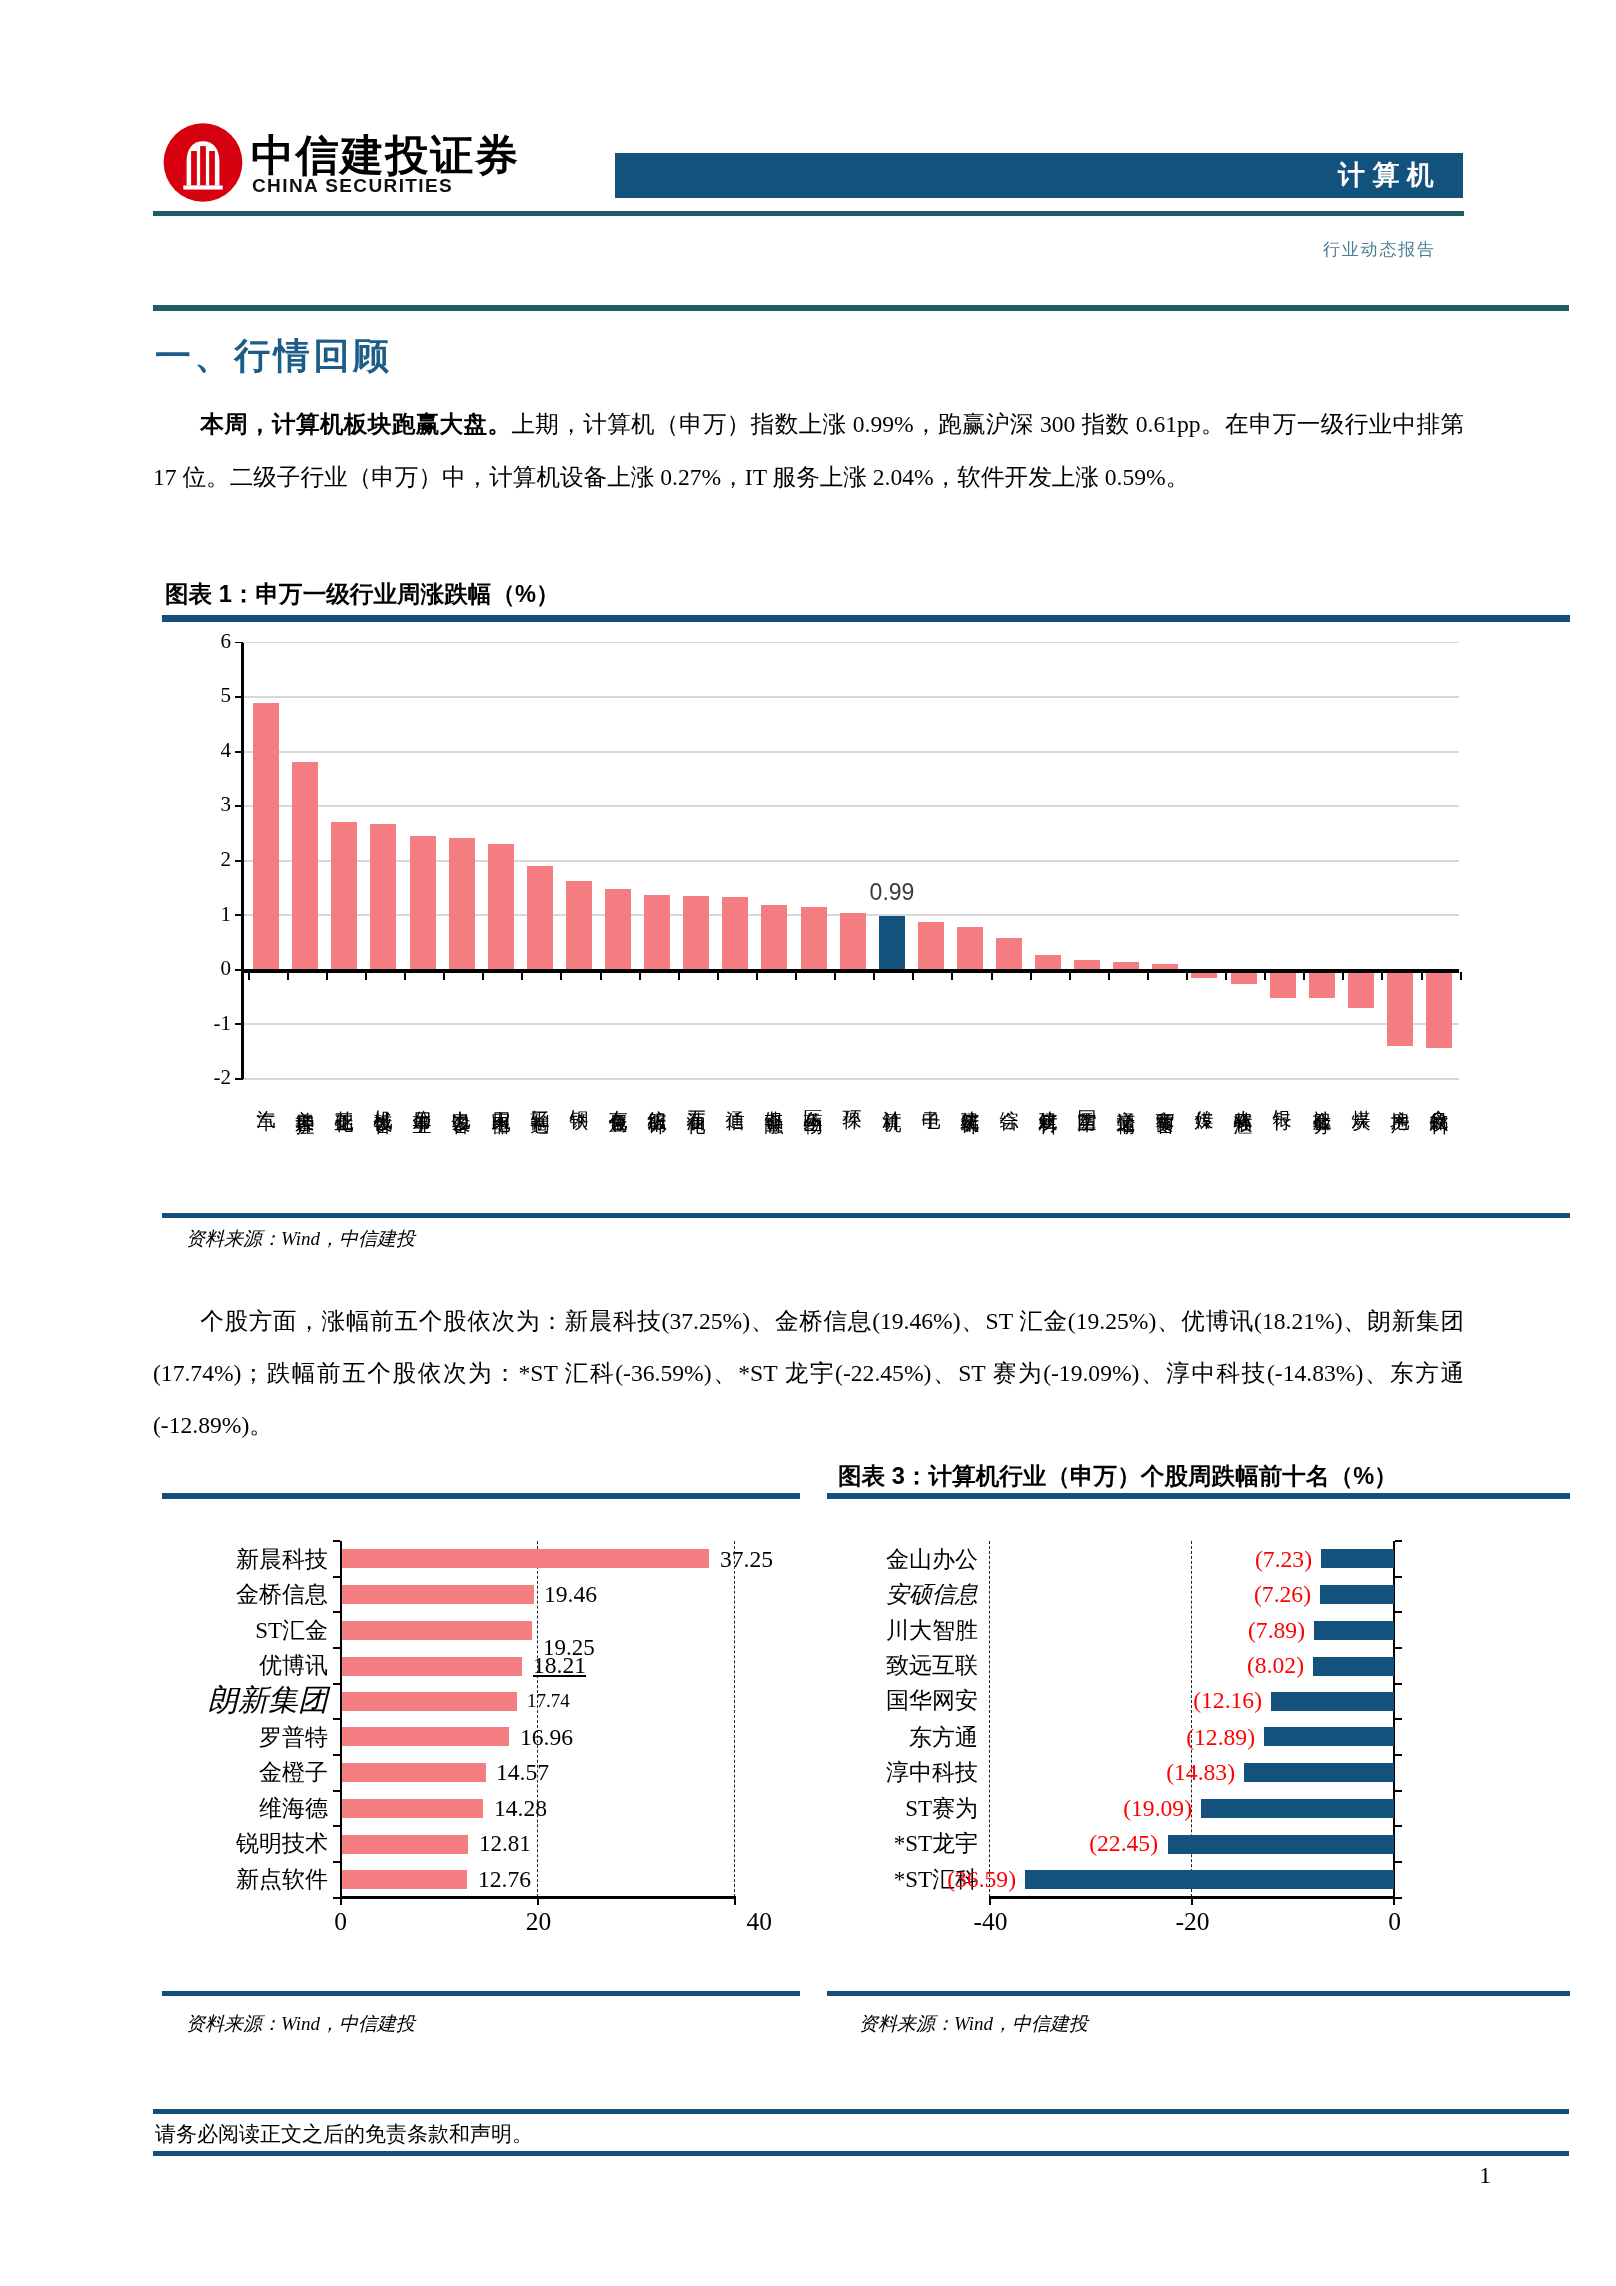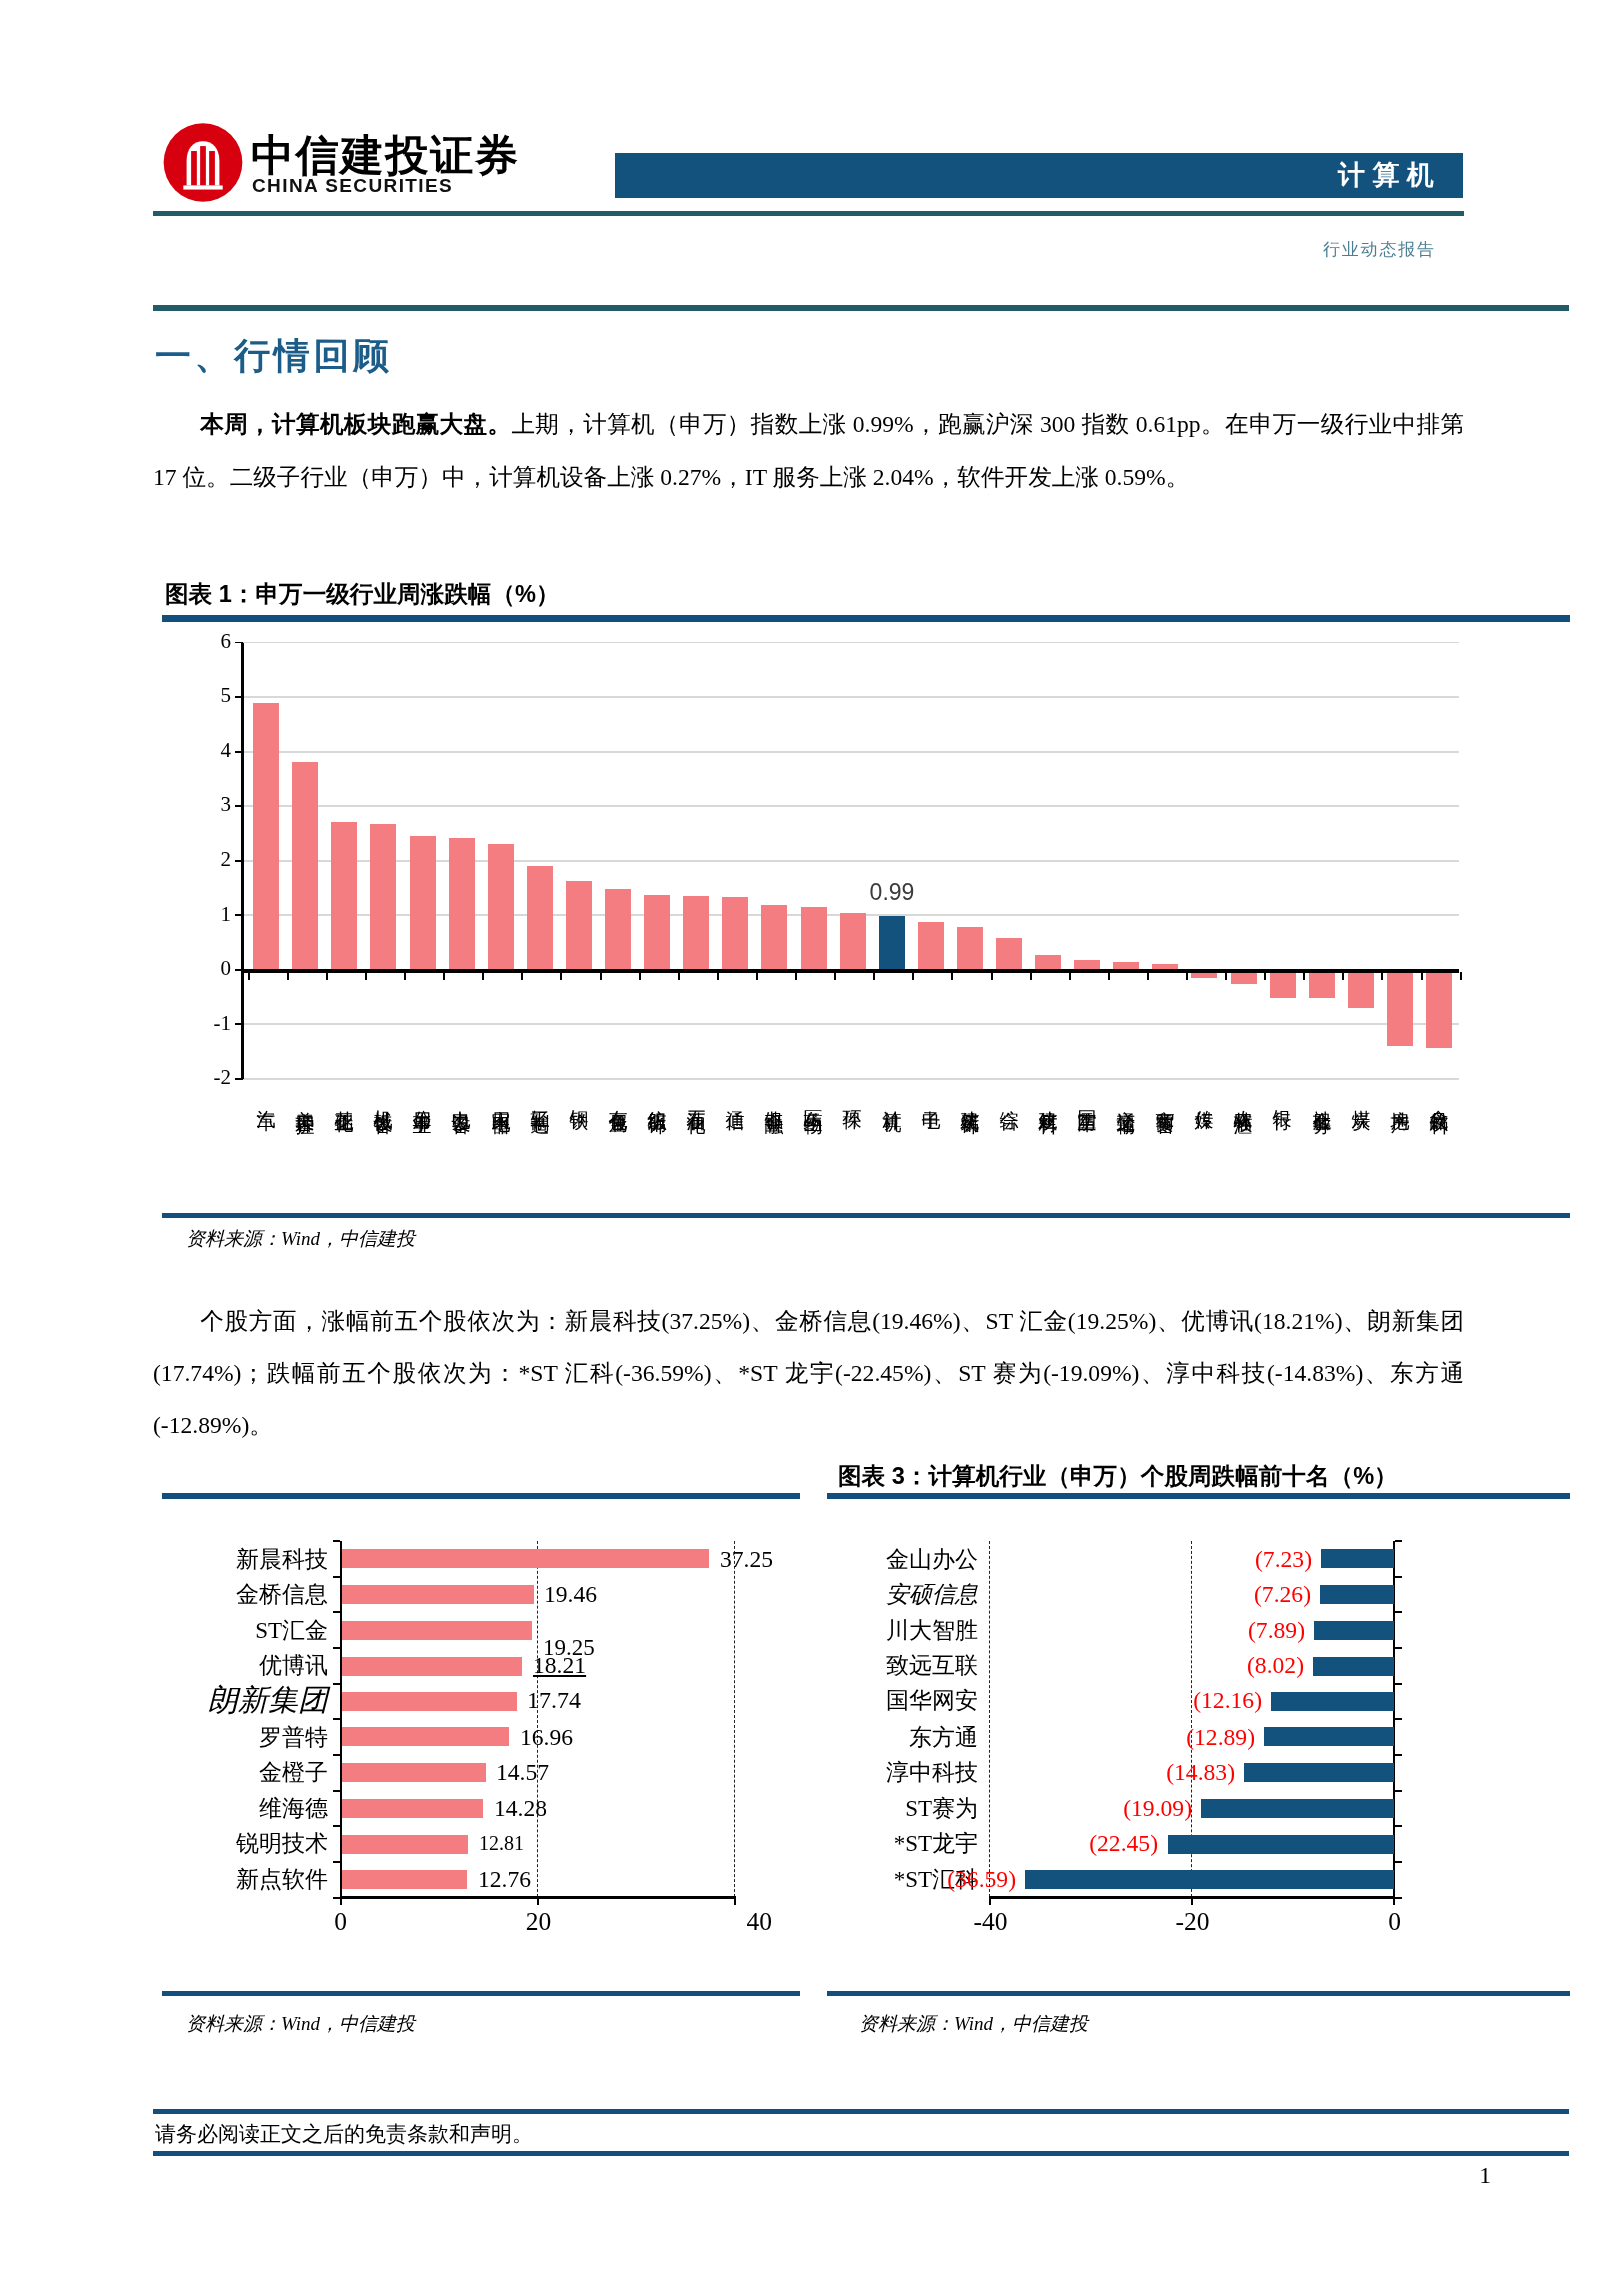"17.74" div.abs { font-size: 24px -> 19px }
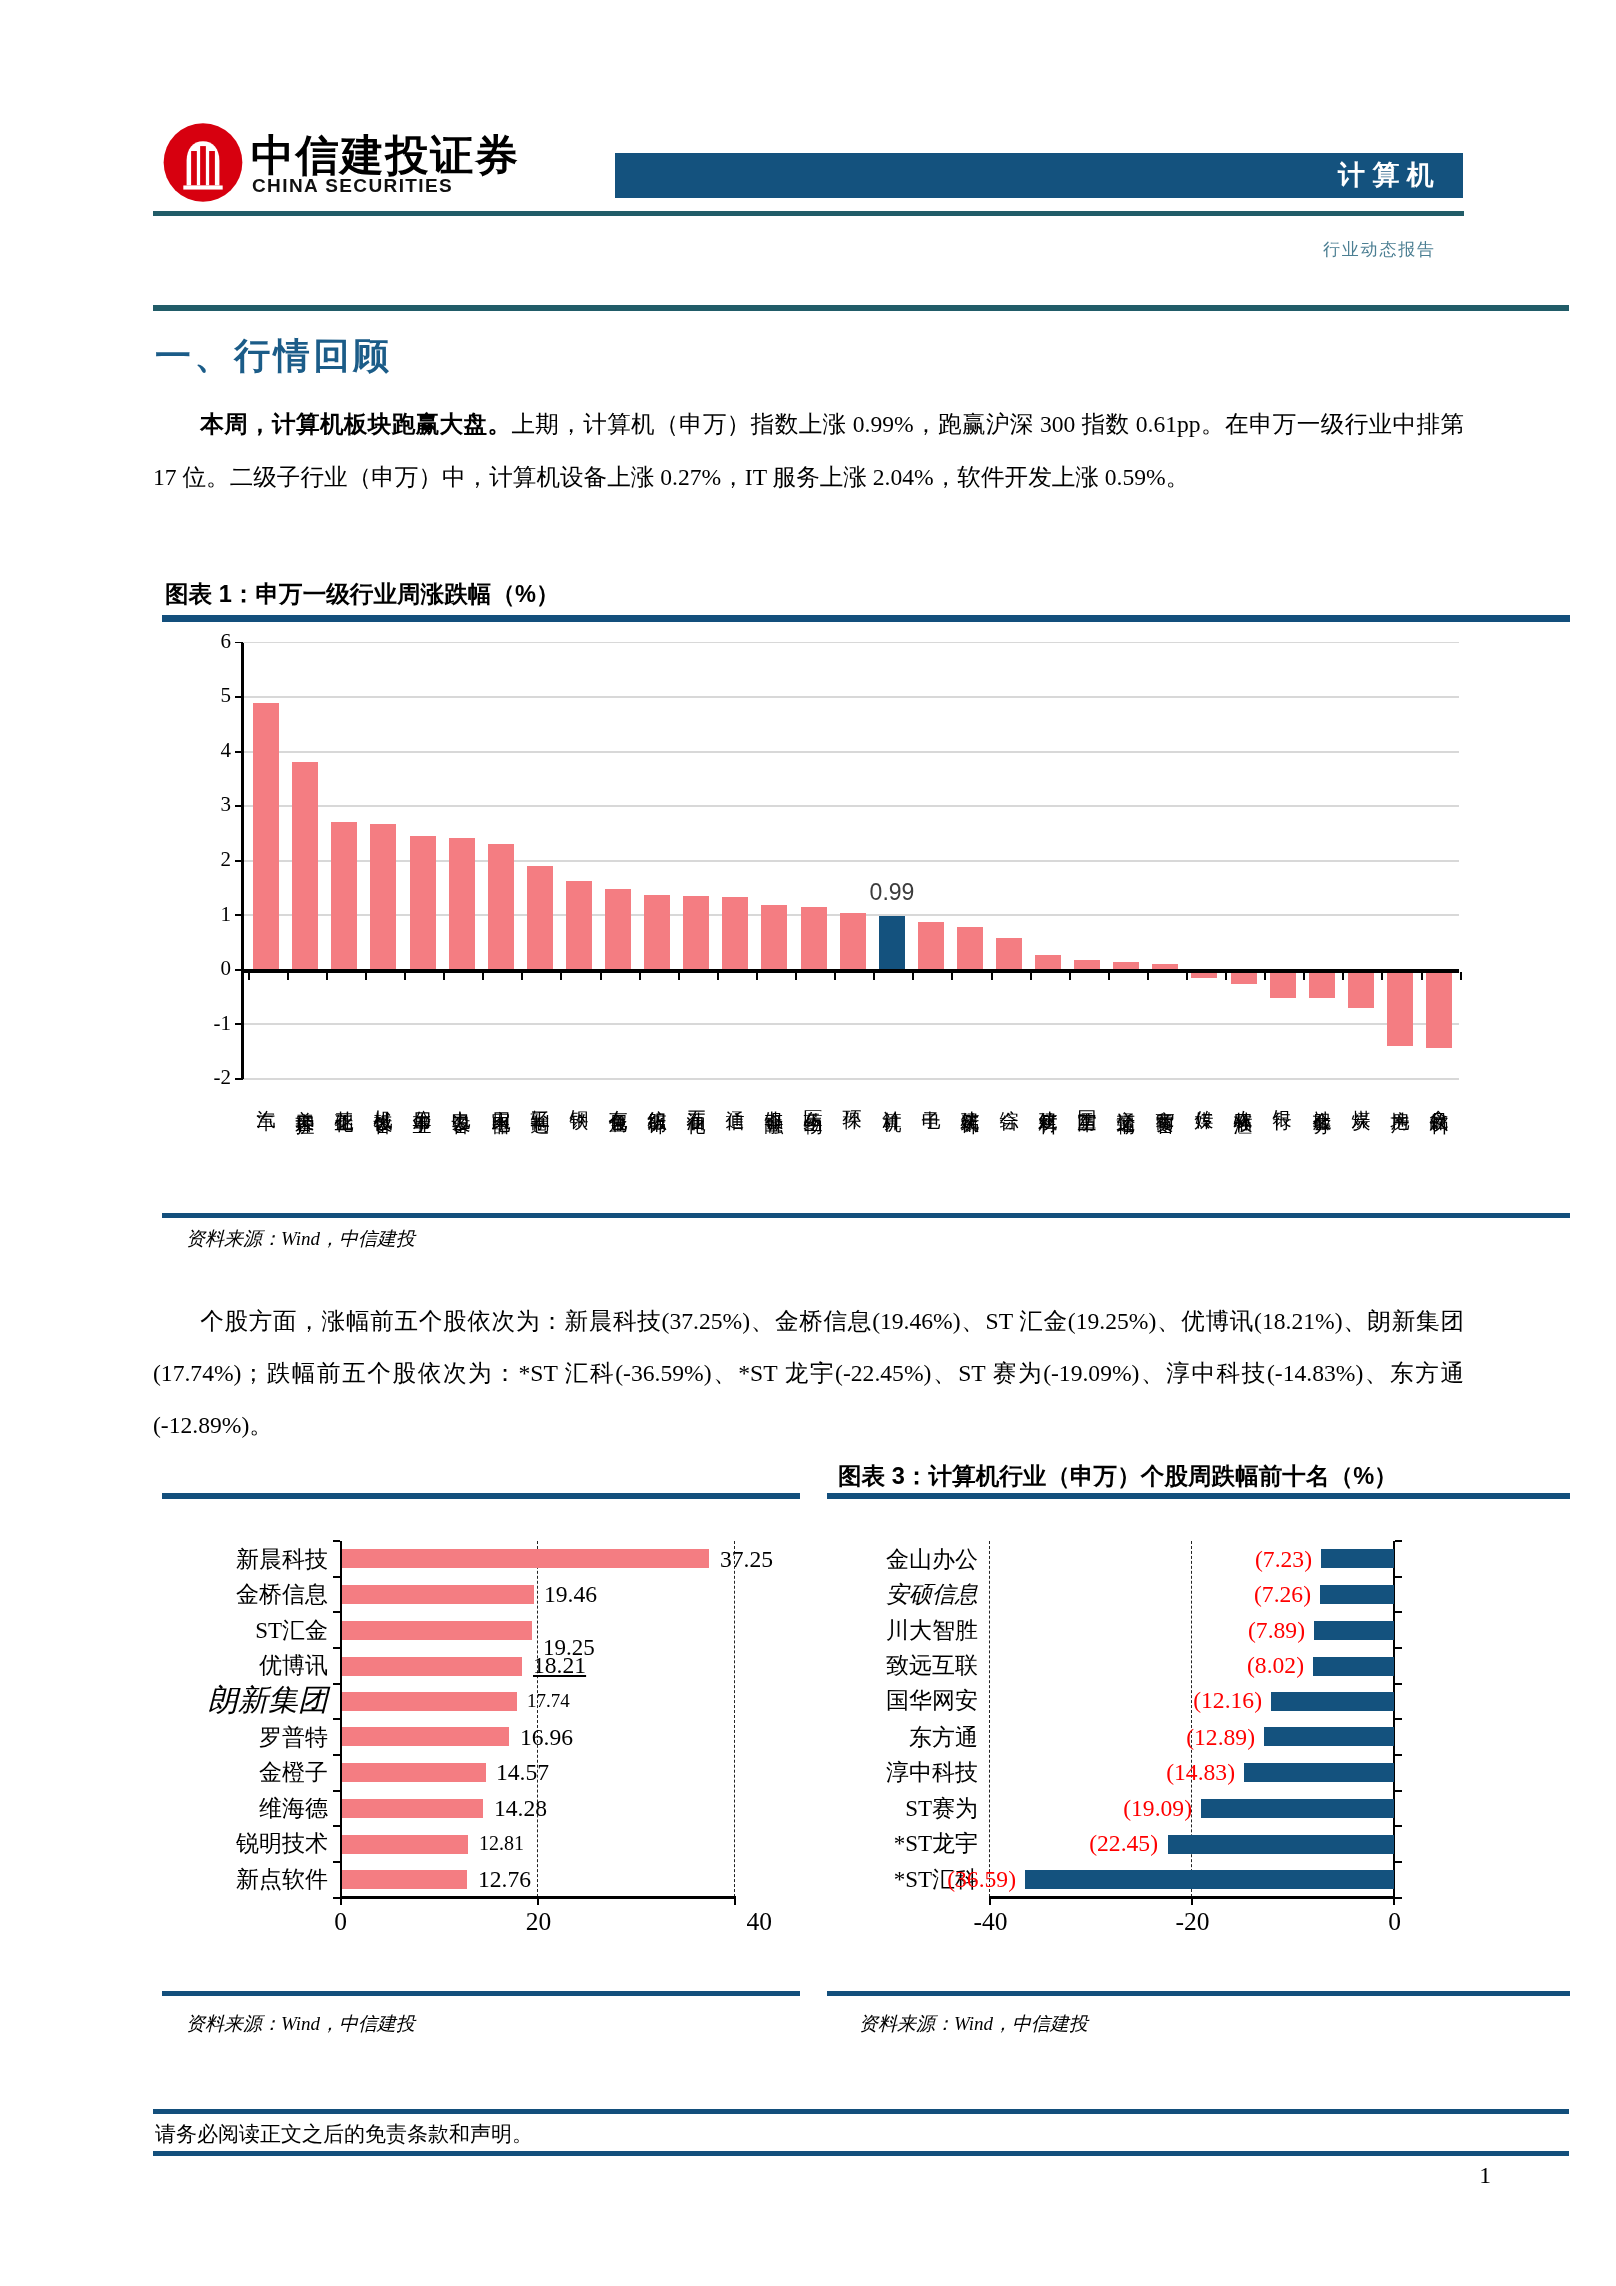"12.81" div.abs { font-size: 20px -> 23px }
